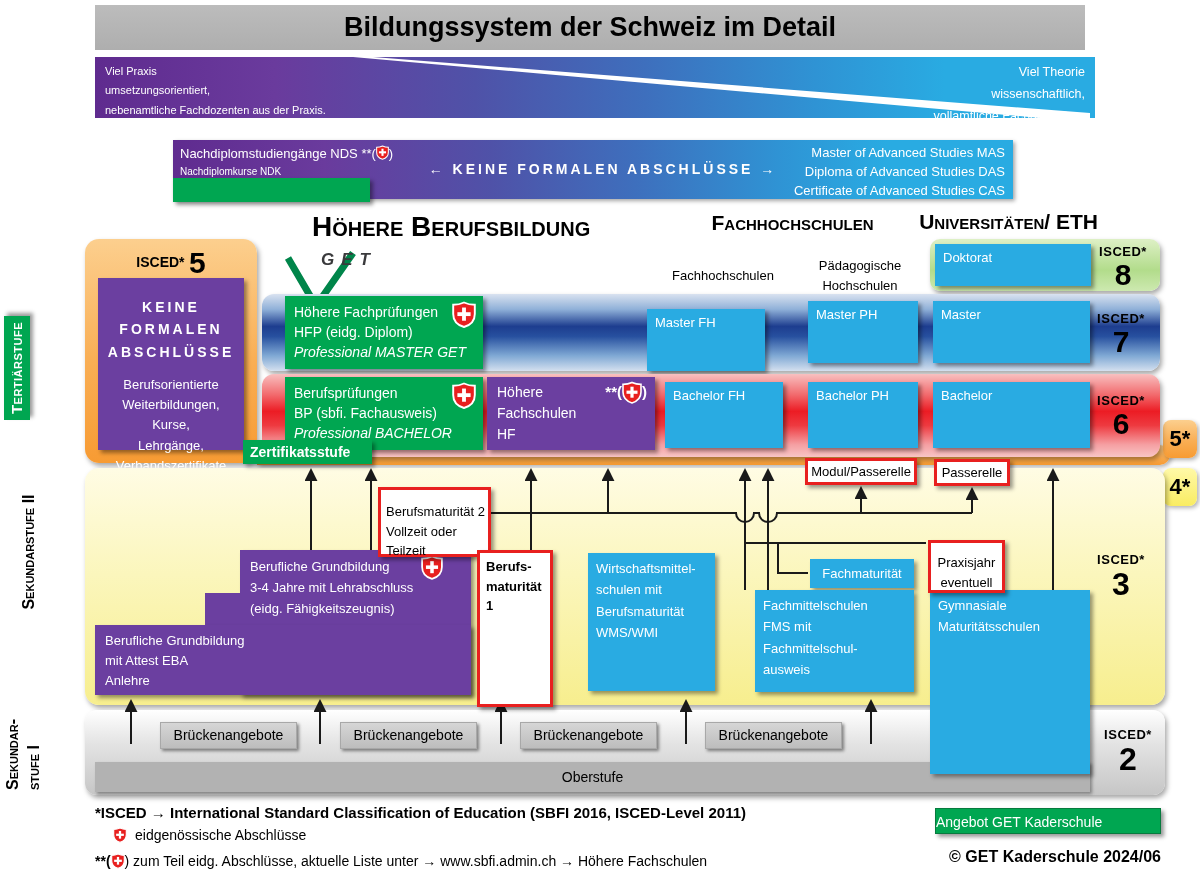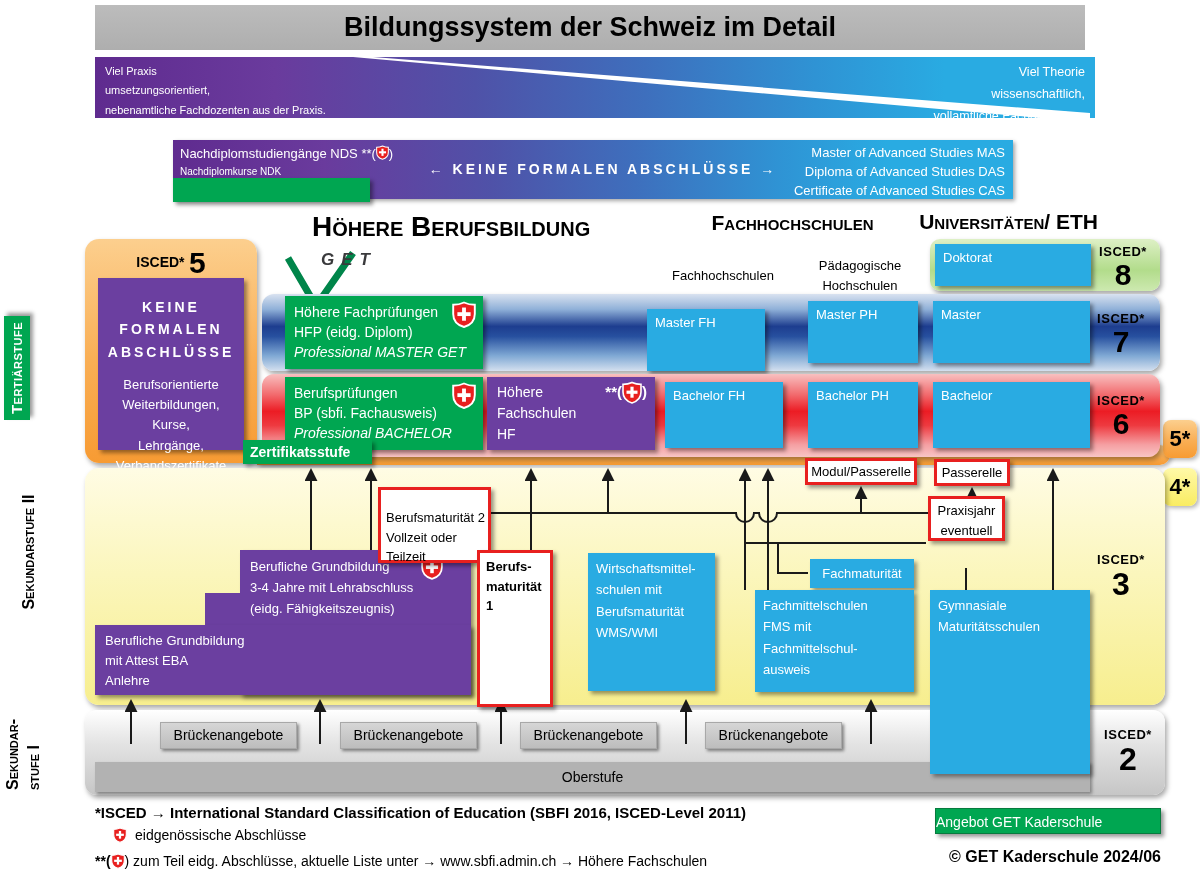"Berufsmaturität 2" div.abs { padding: 18px 0 0 5px -> 12px 0 0 5px }
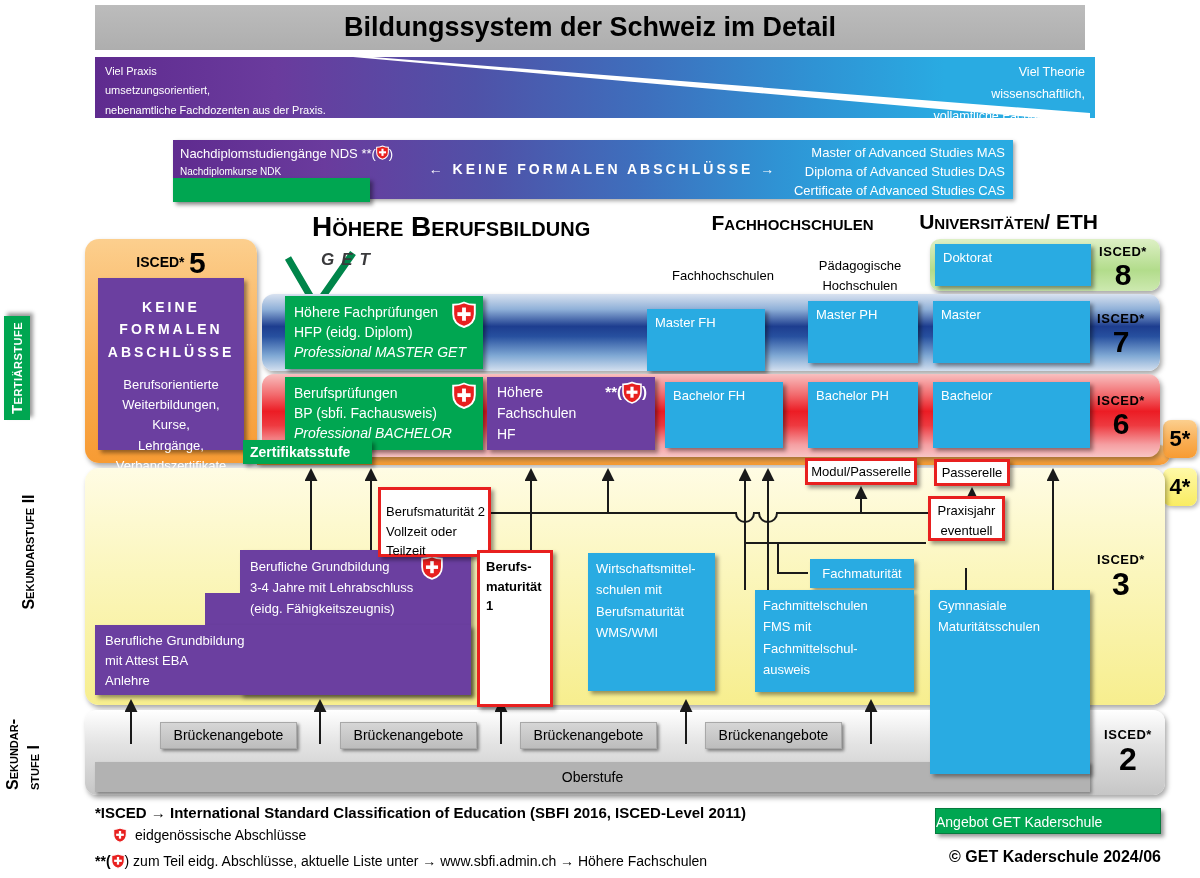"Praxisjahr" div.abs { padding-top: 2px -> 10px; top: 496px -> 540px }
